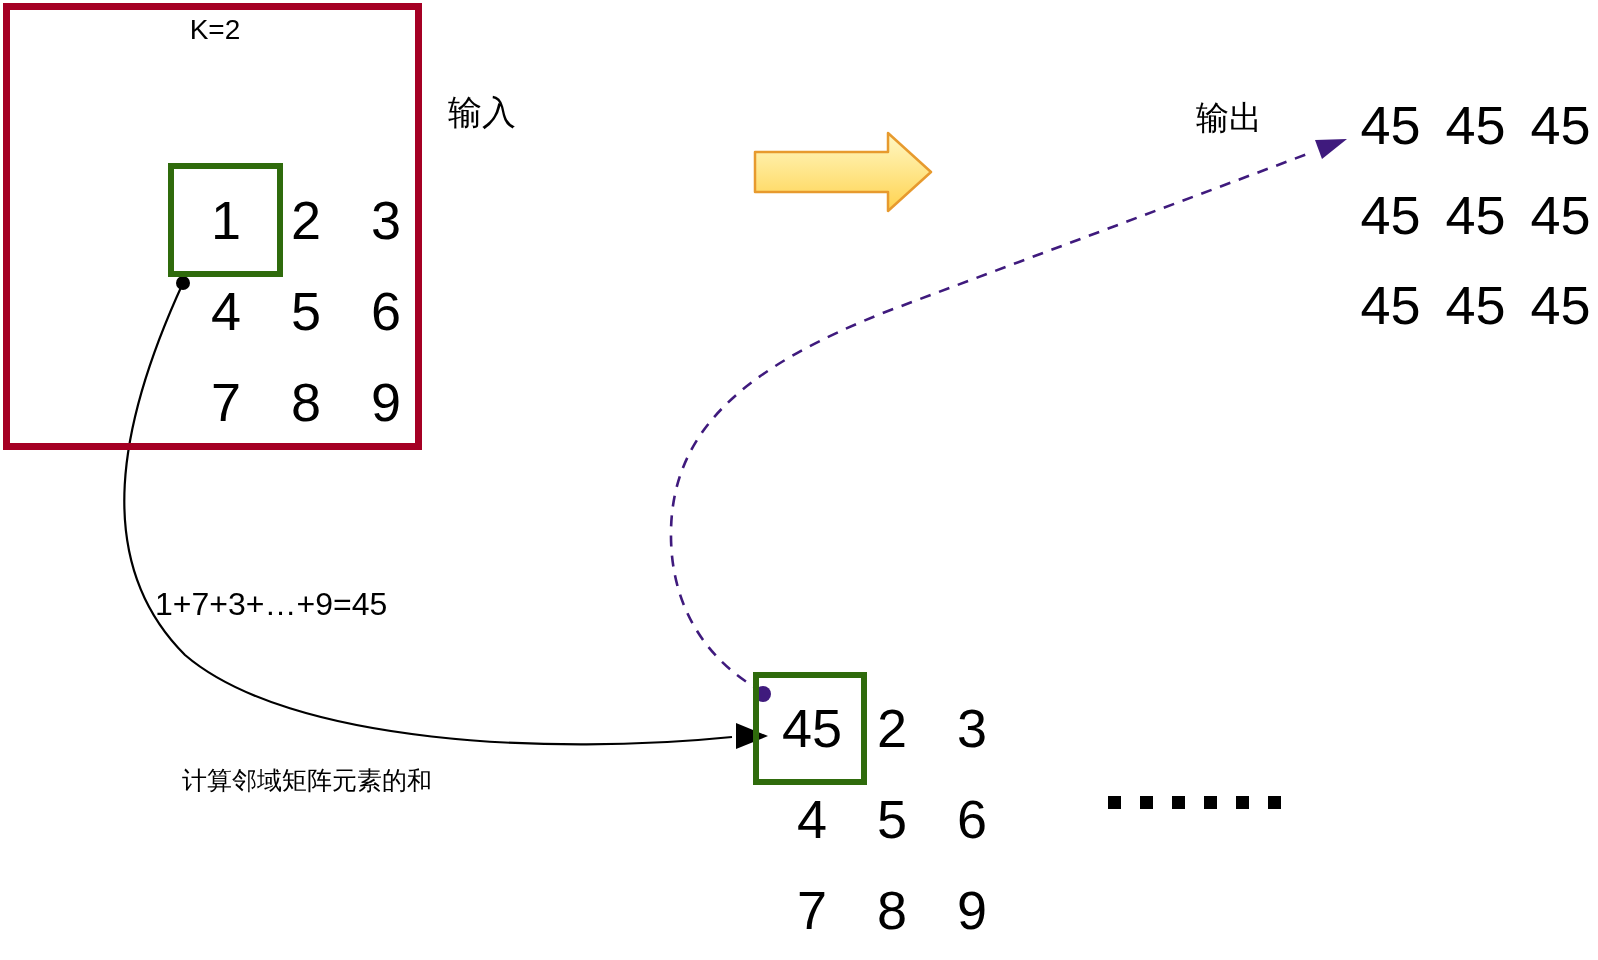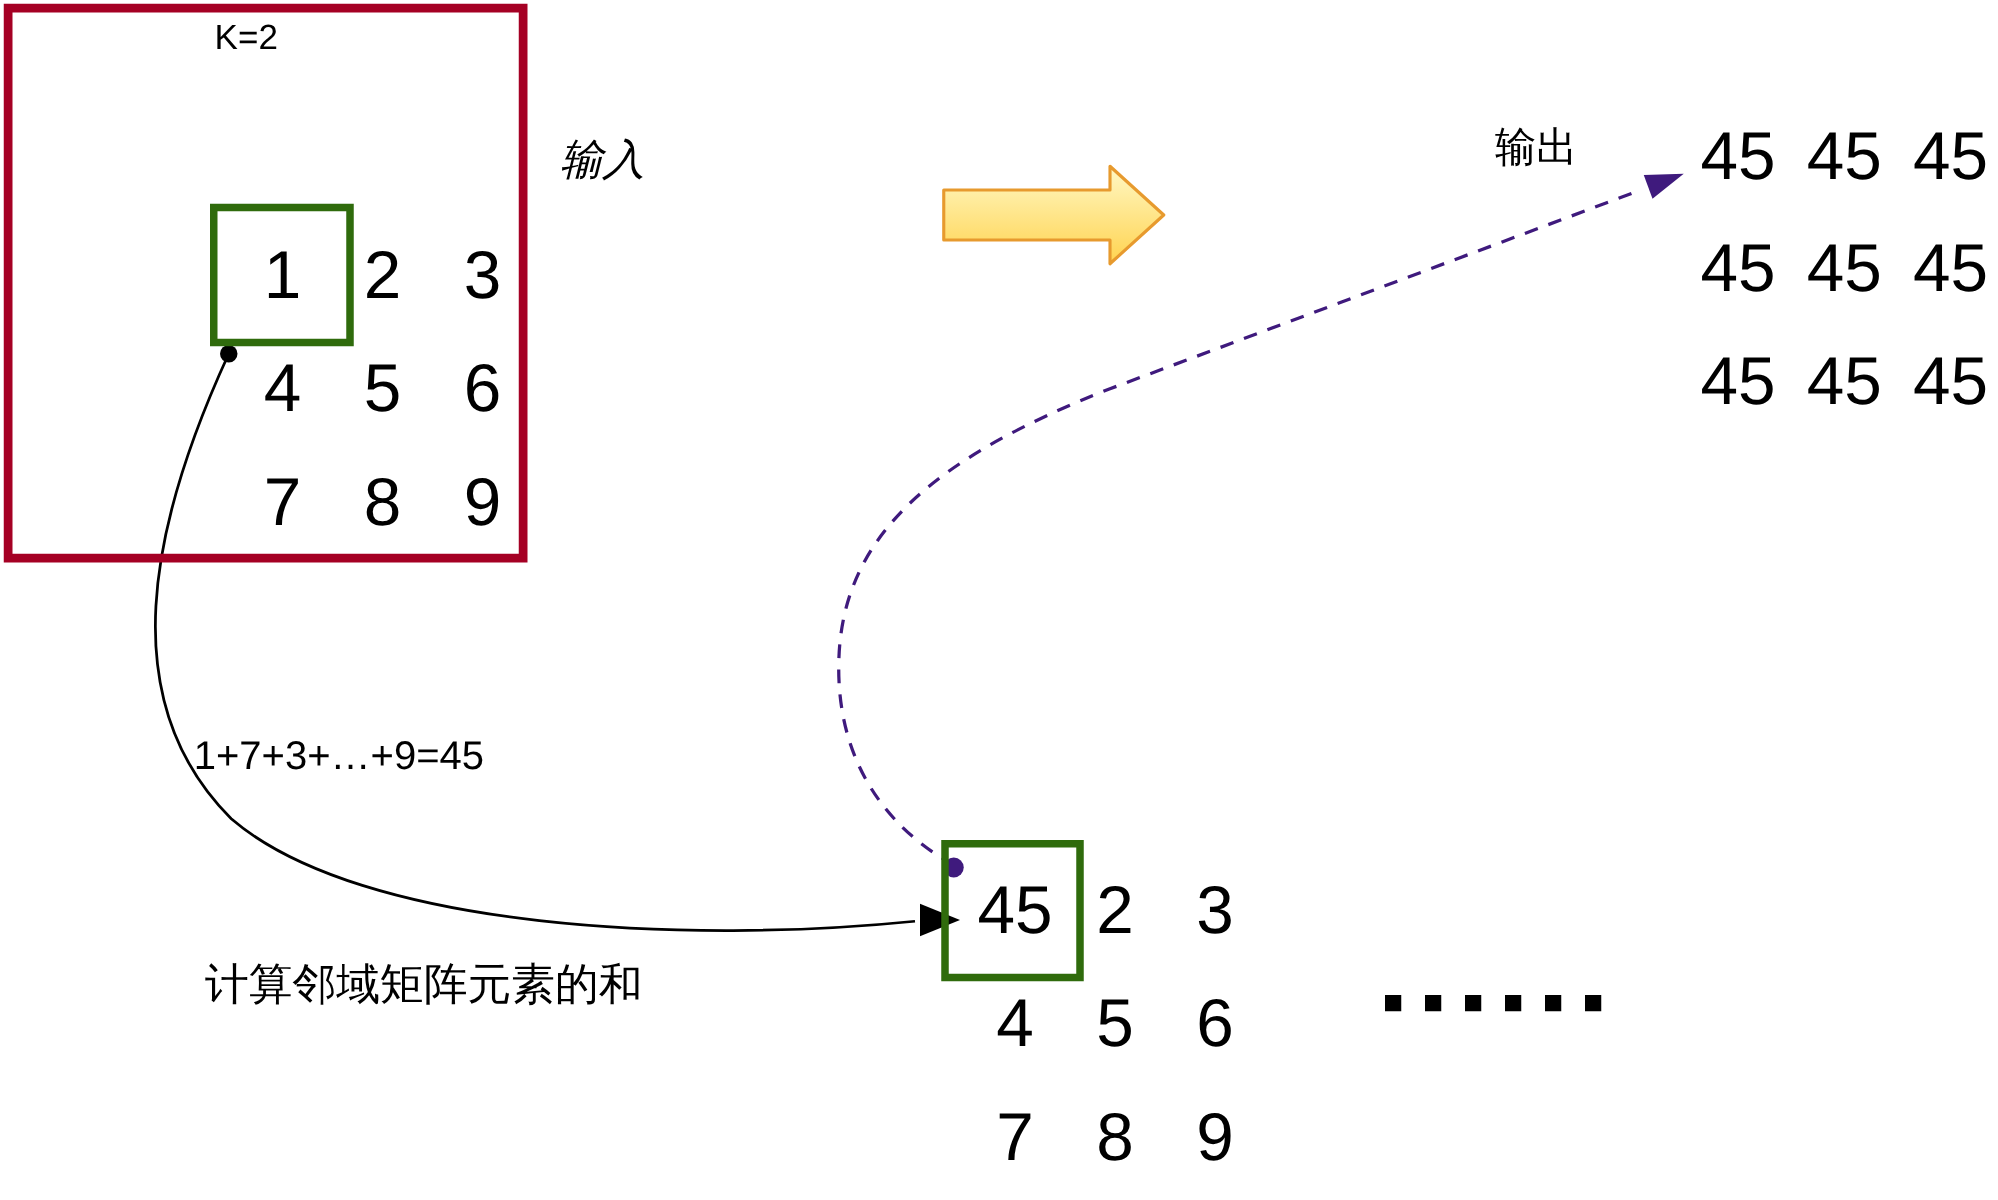"K=2" .k-label { left: 142px -> 160px }
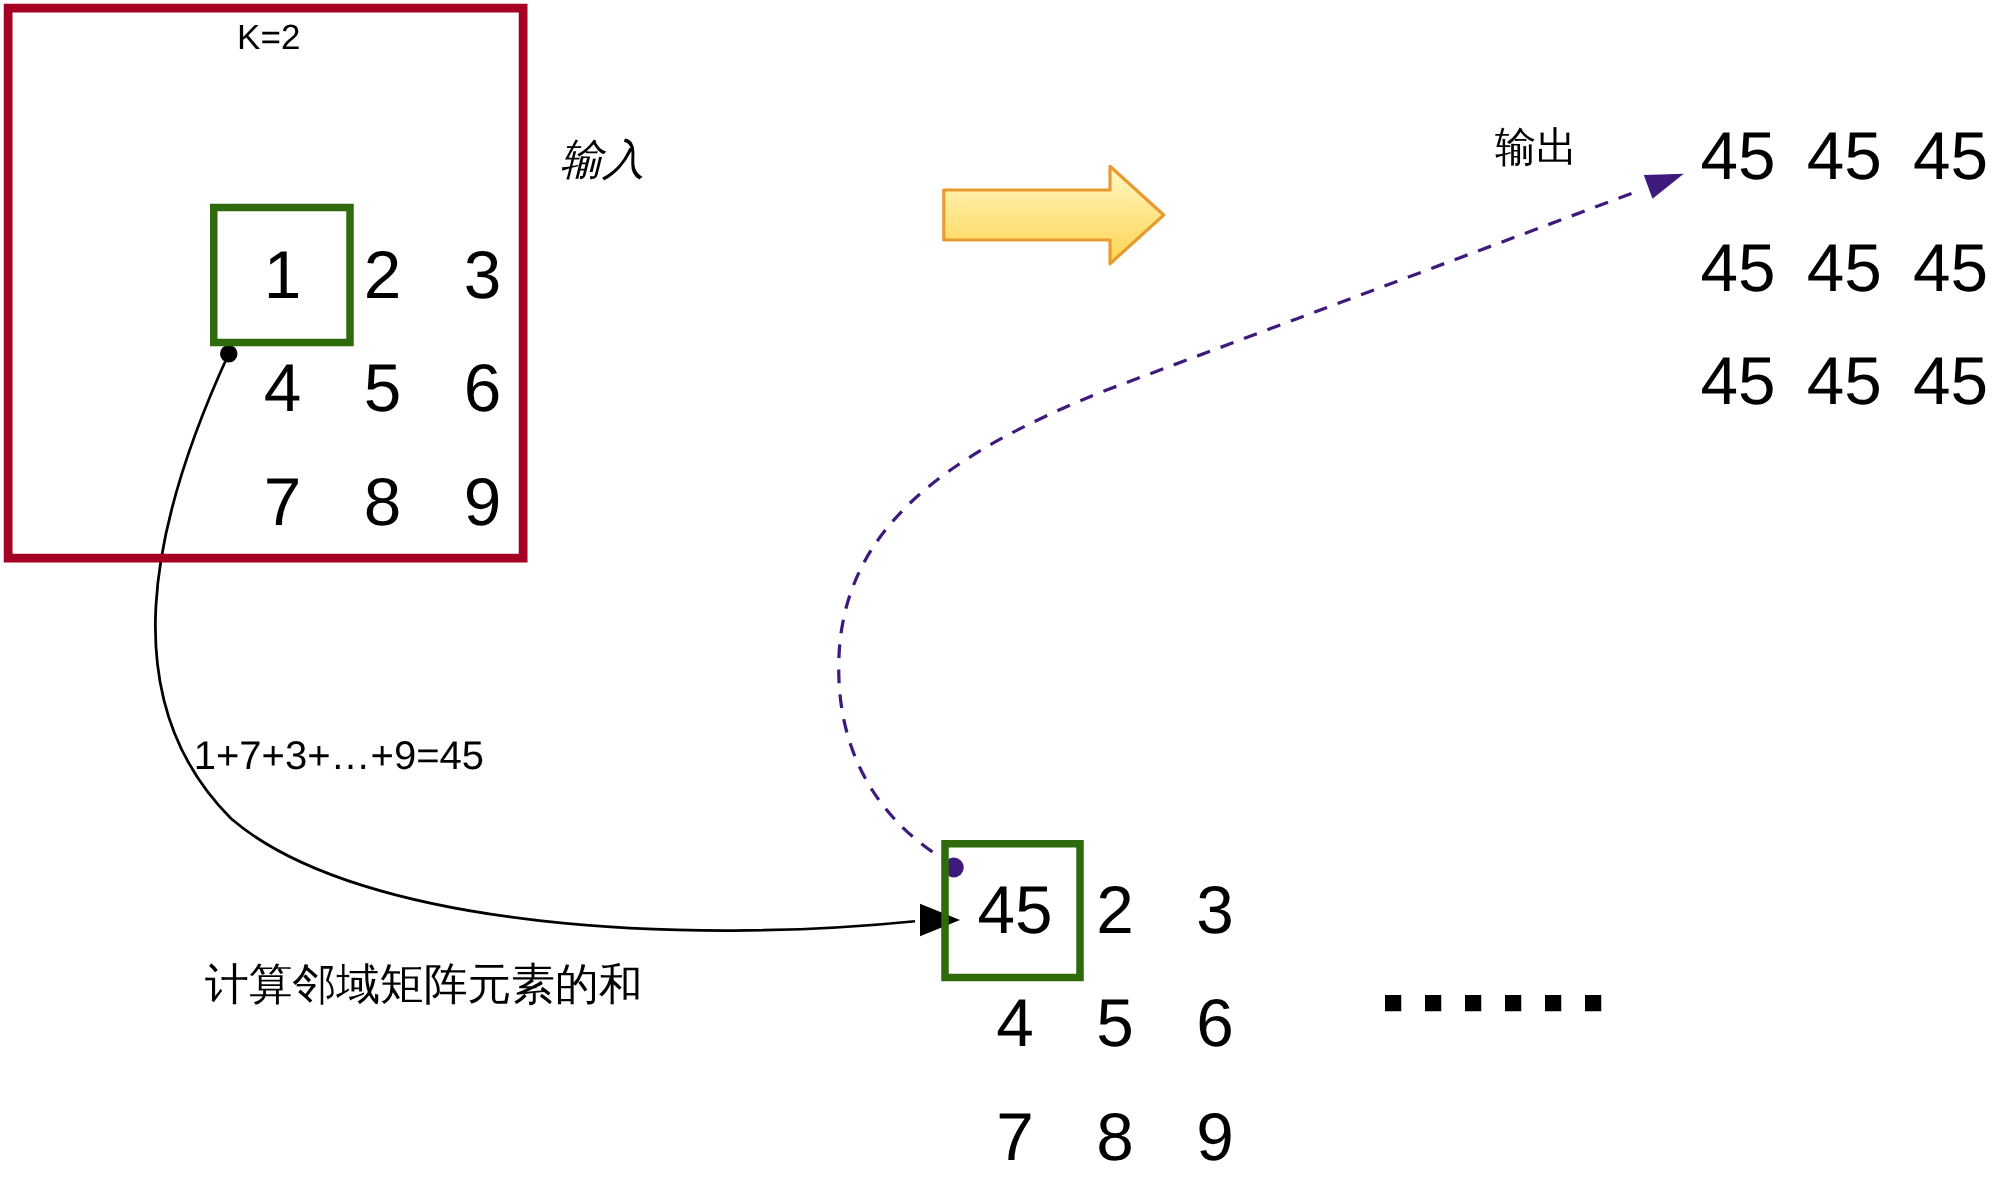"输入" .lbl-input { font-style: italic -> none; top: 105px -> 90px }
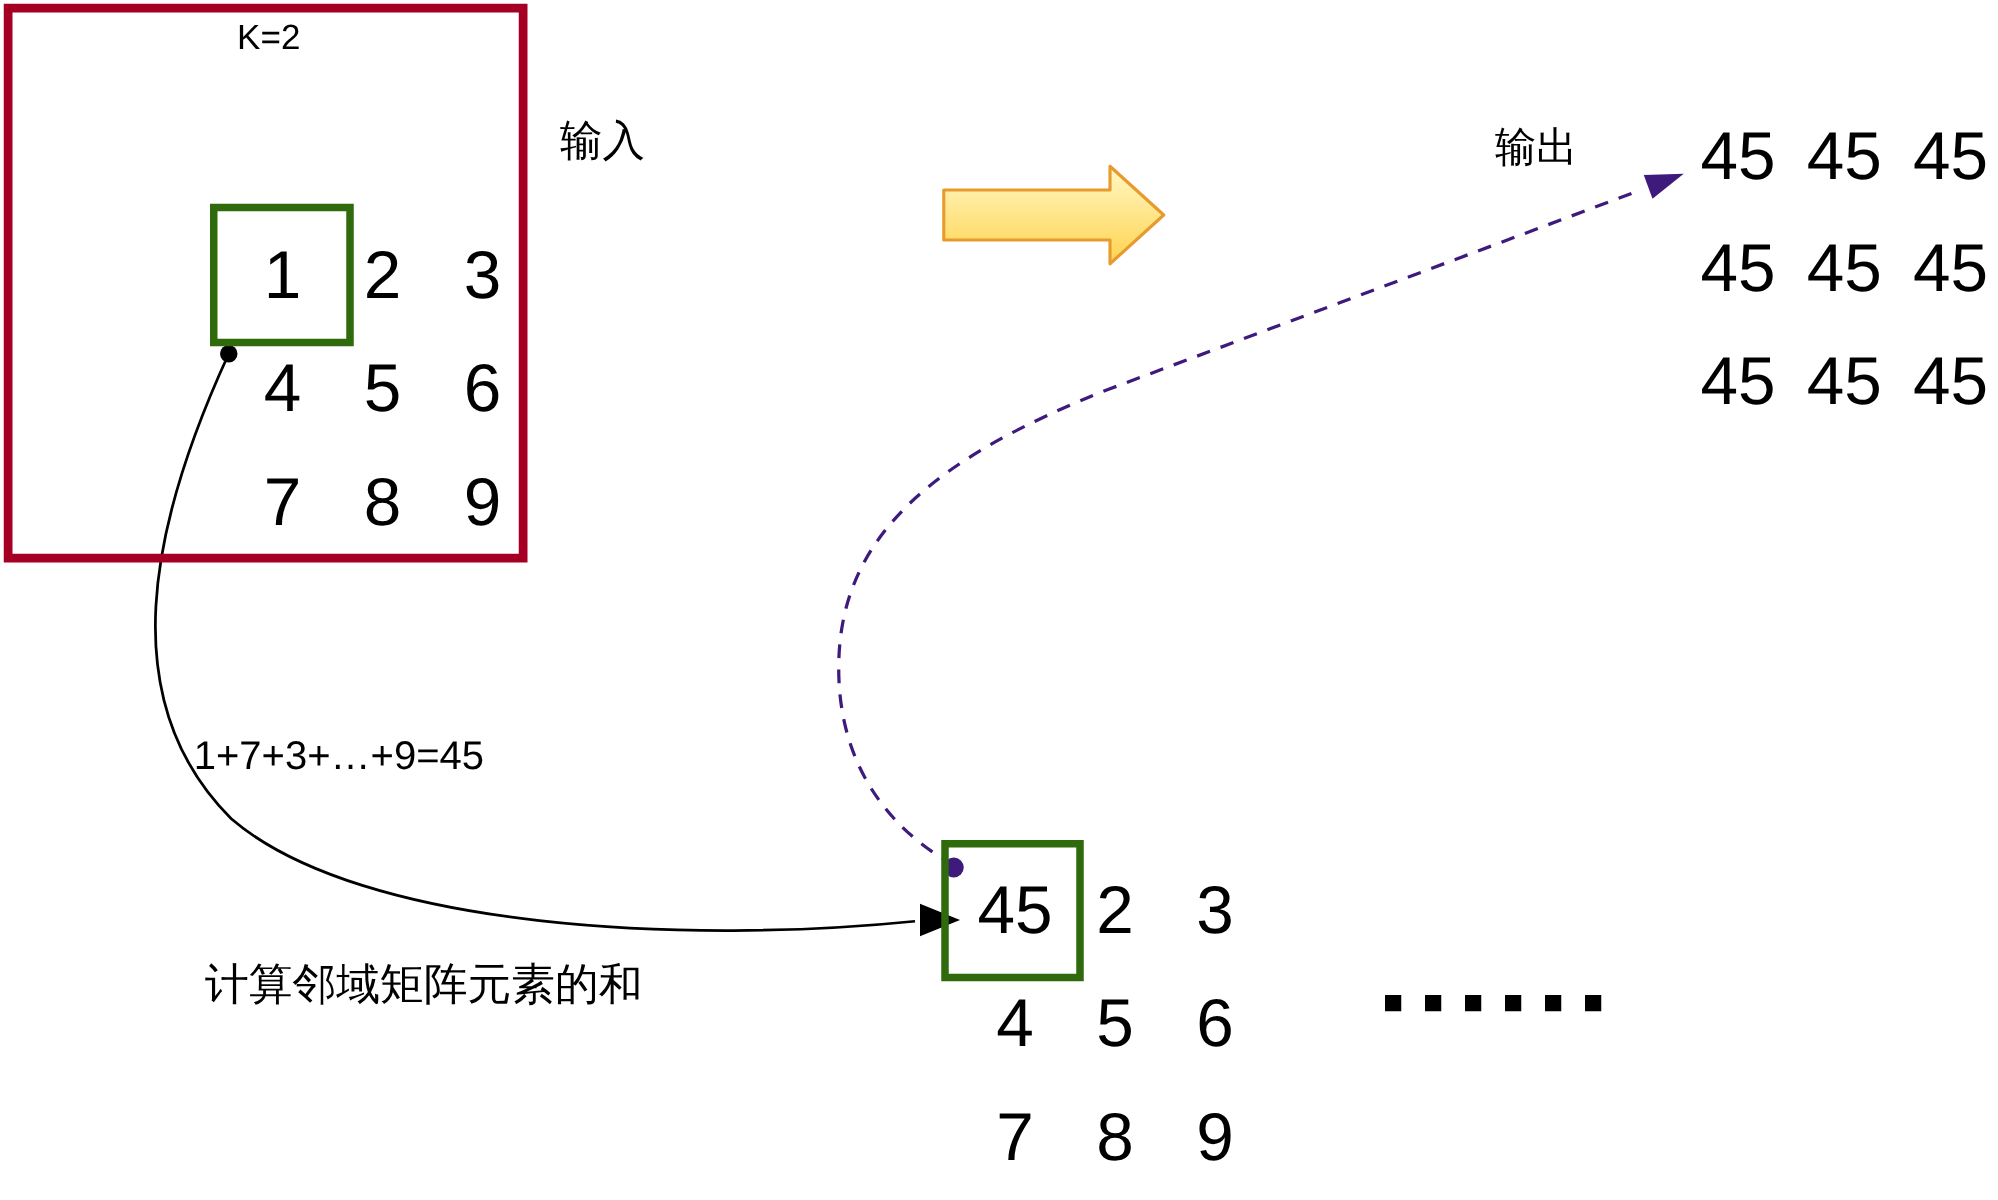"计算邻域矩阵元素的和" .caption { font-size: 35px -> 25px; left: 164px -> 182px }
